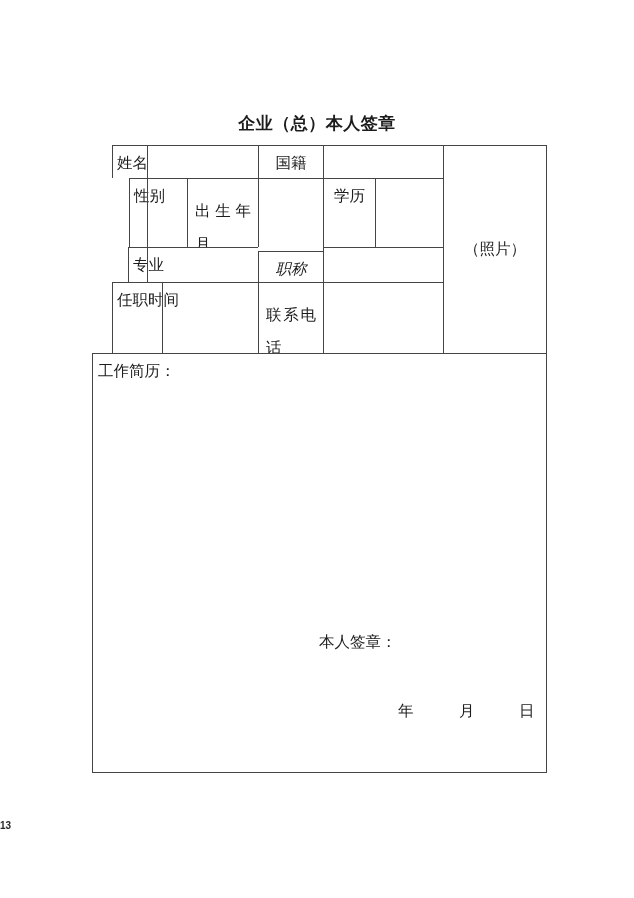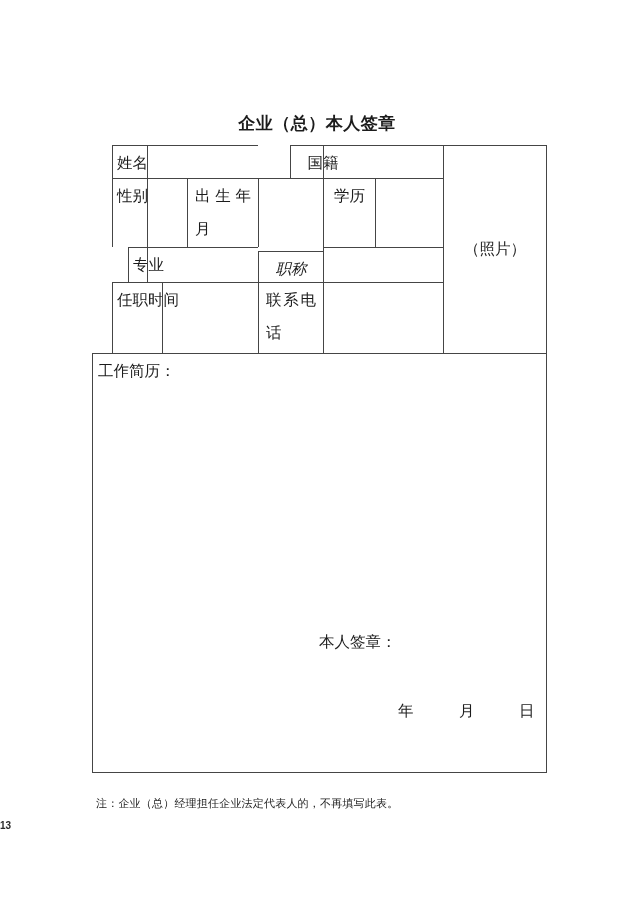"国籍" div.cell { margin-left: 32px -> none }
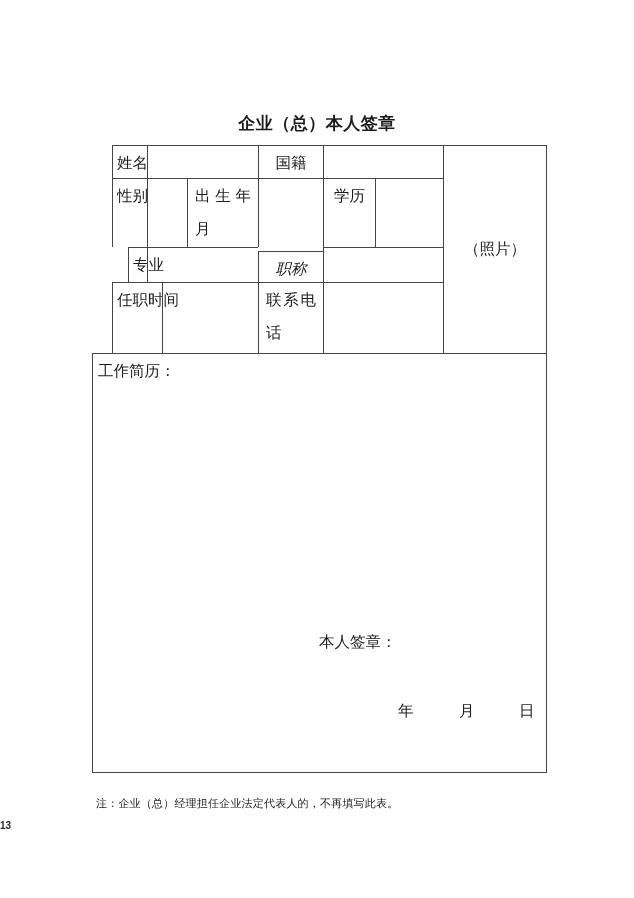"性别" div.cell { left: 0 -> 17px }
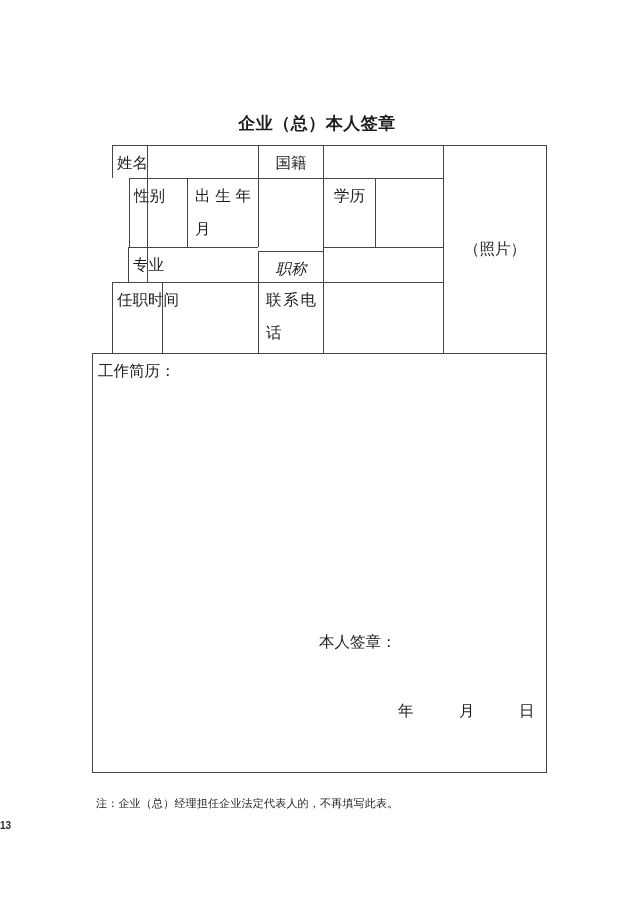"出生年月" .lbl-just { padding: 0 7px -> 15px 7px }
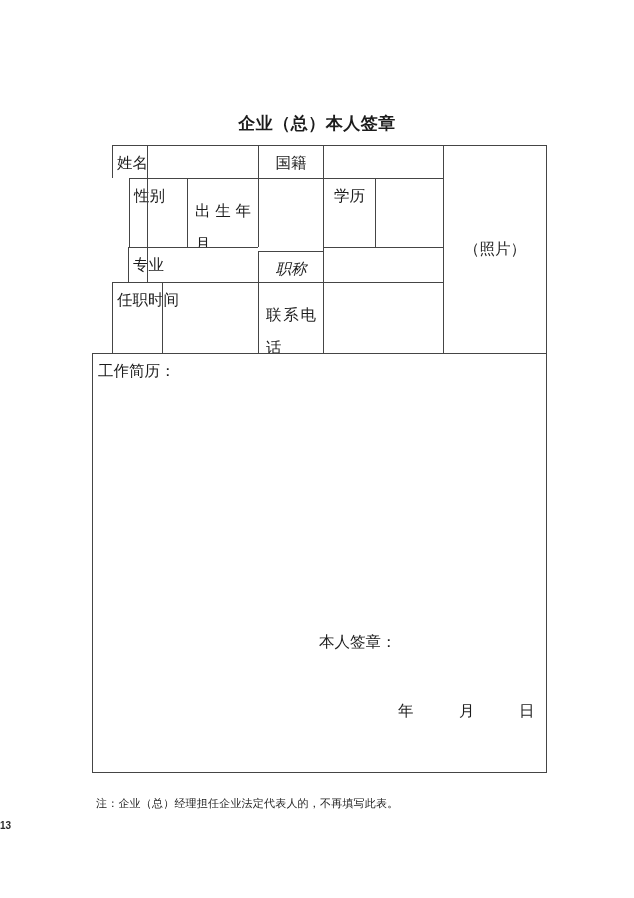"注：企业（总）经理担任企业法定代表人的，不再填写此表。" div.doc-note { html: <div>注：企业（总）经理担任企业法定代表人的，不再填写此表。</div> -> none }
